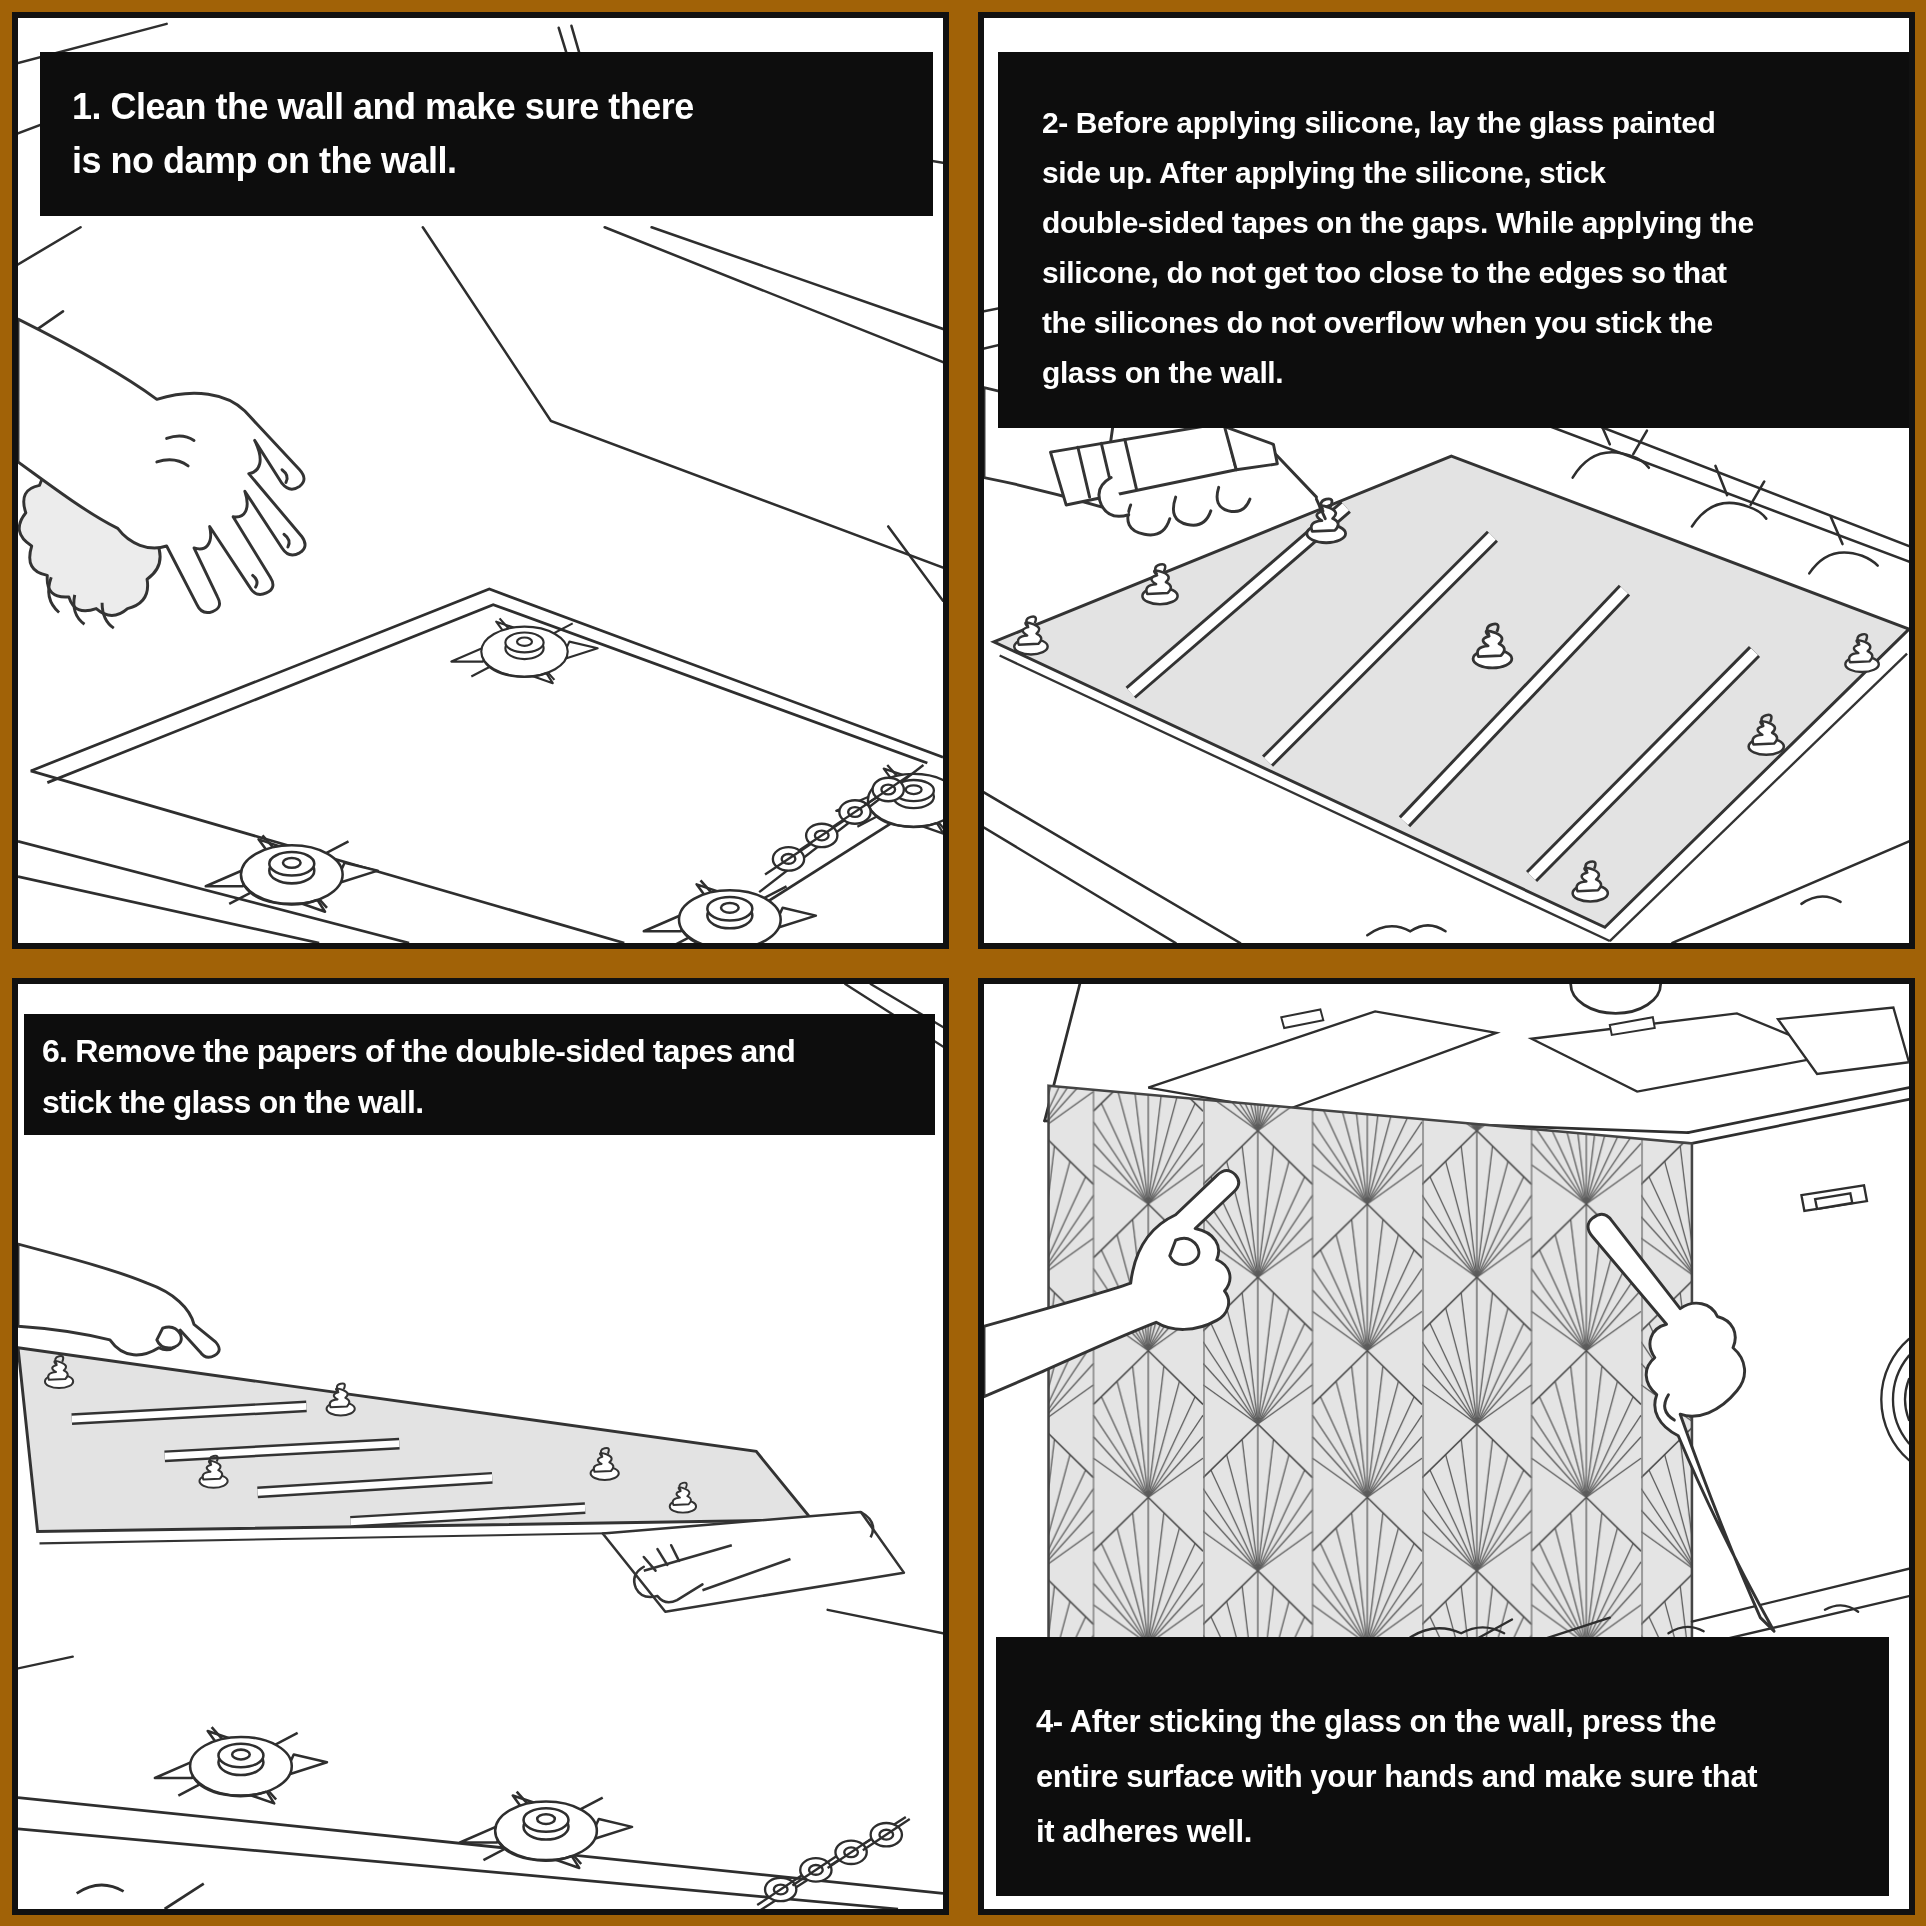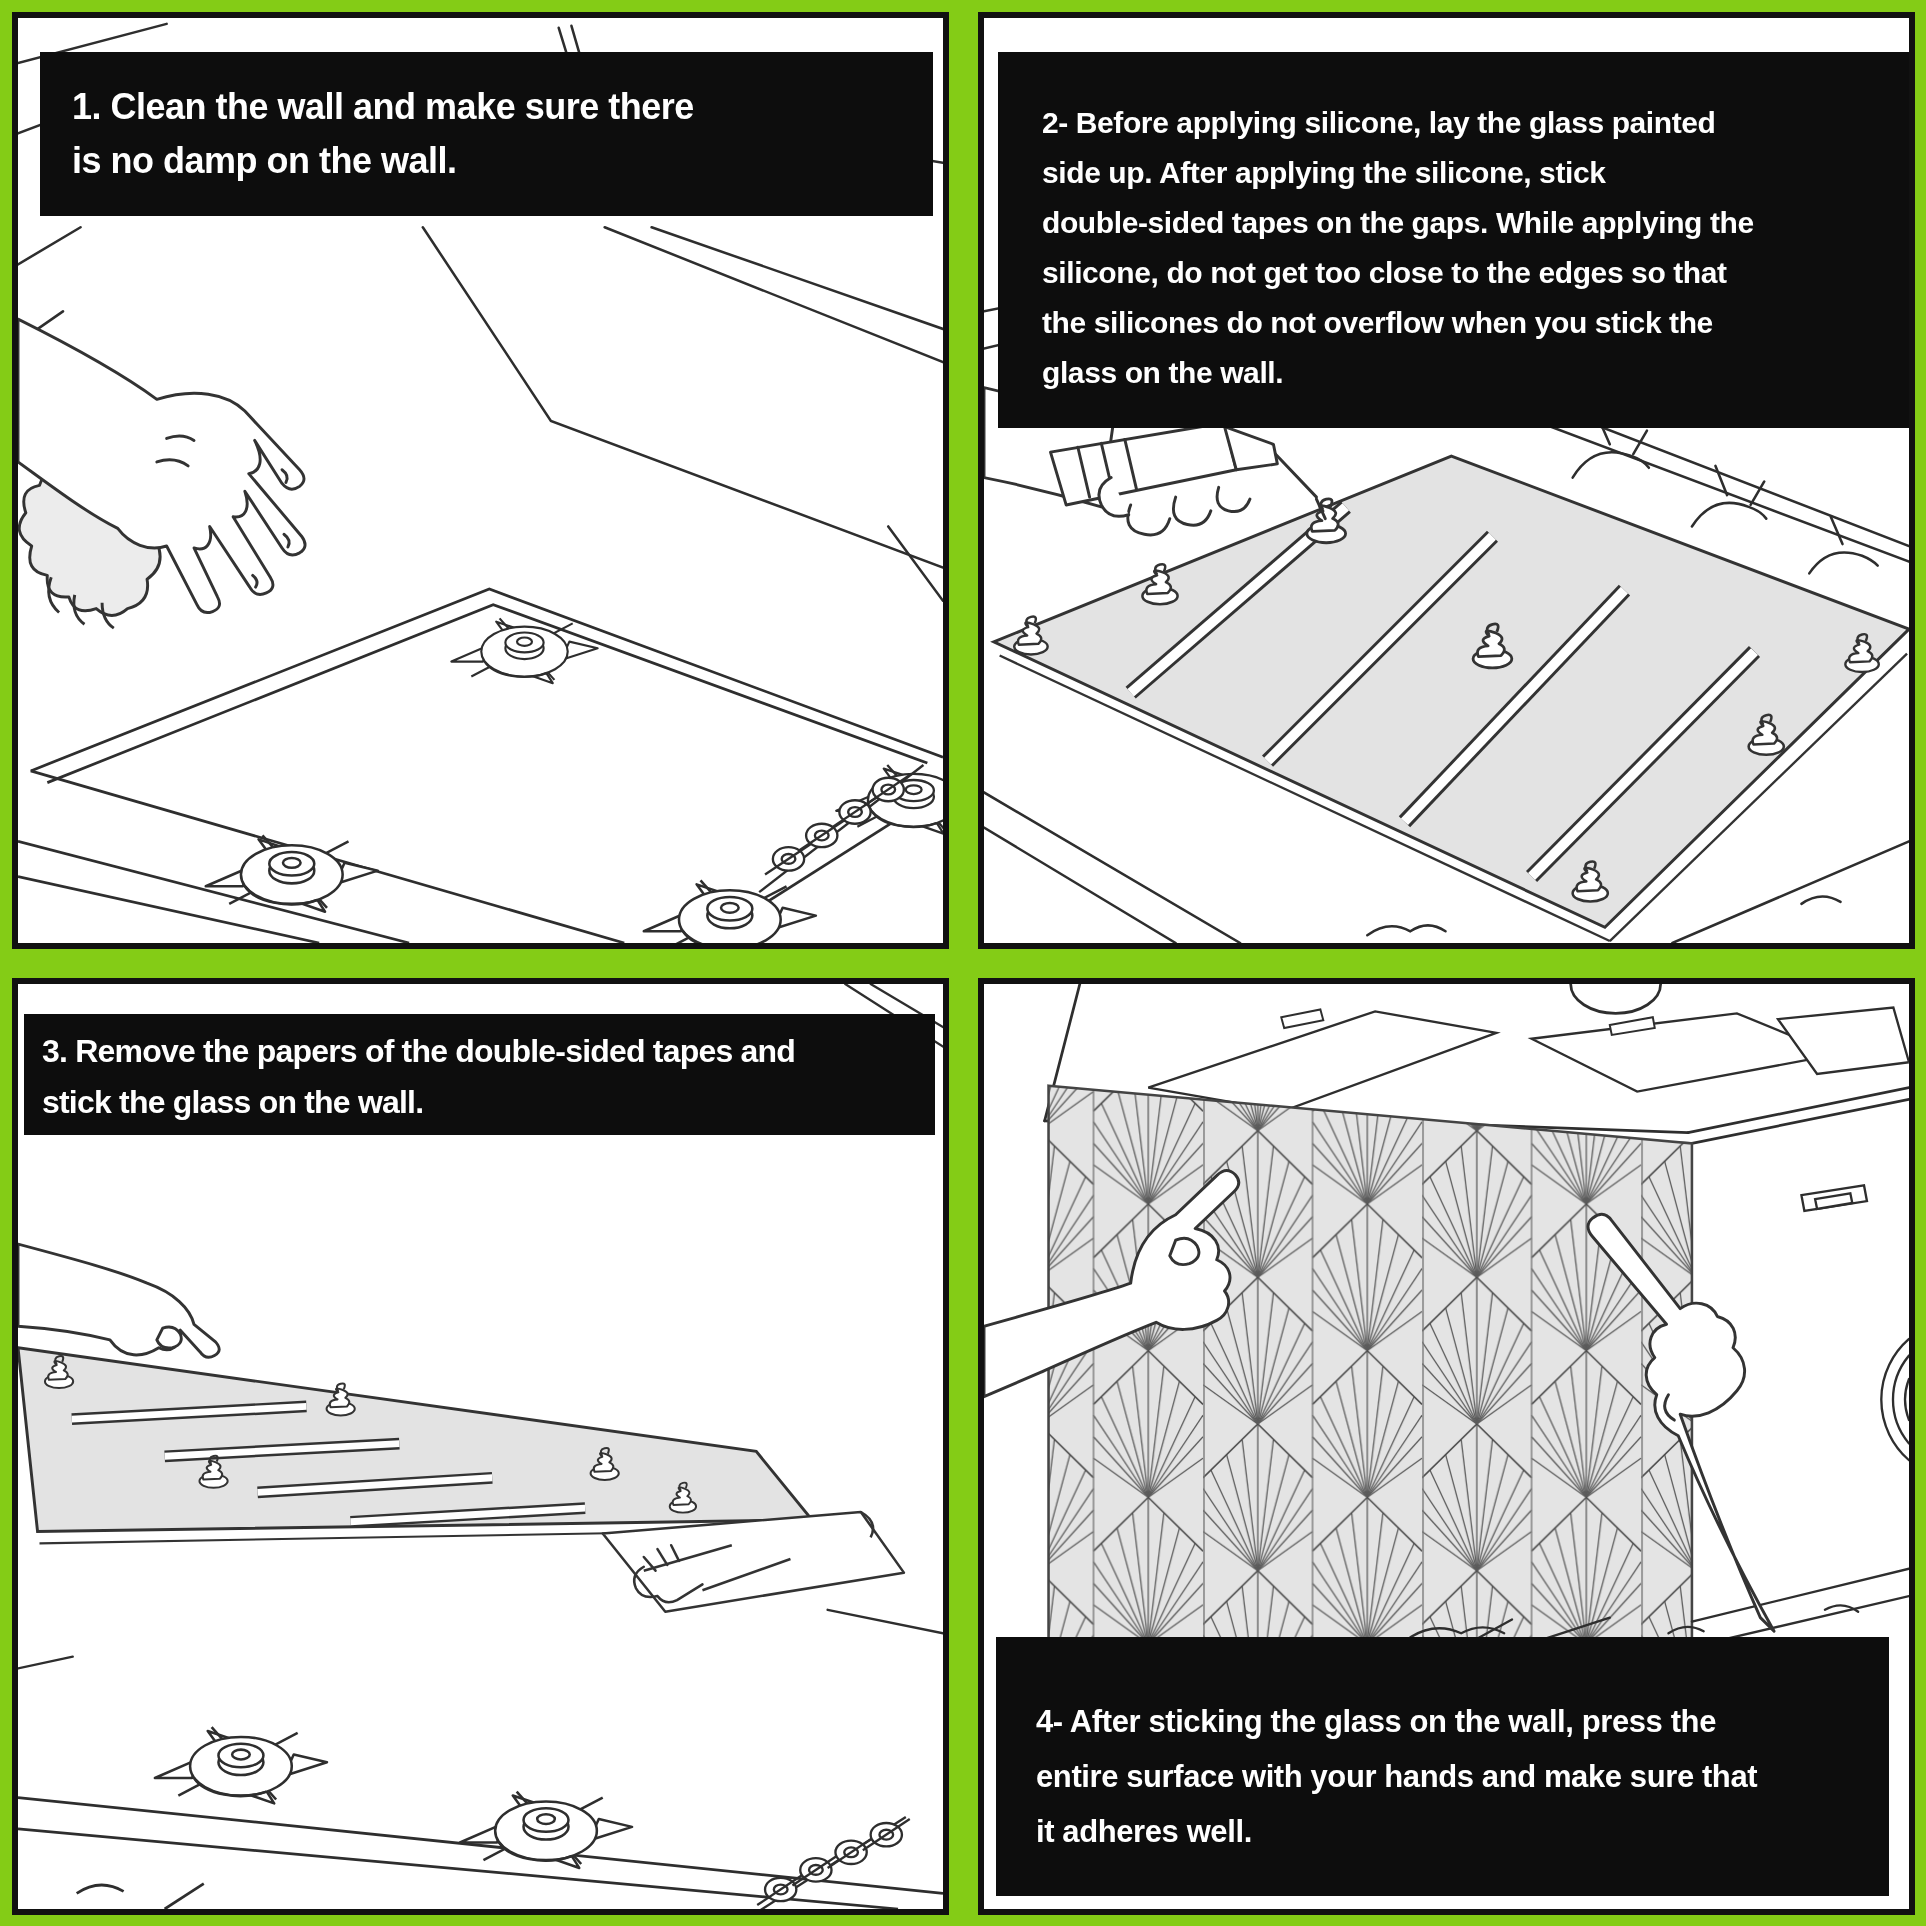"1. Clean the wall and" #stage { background: #84cc16 -> #a16207 }
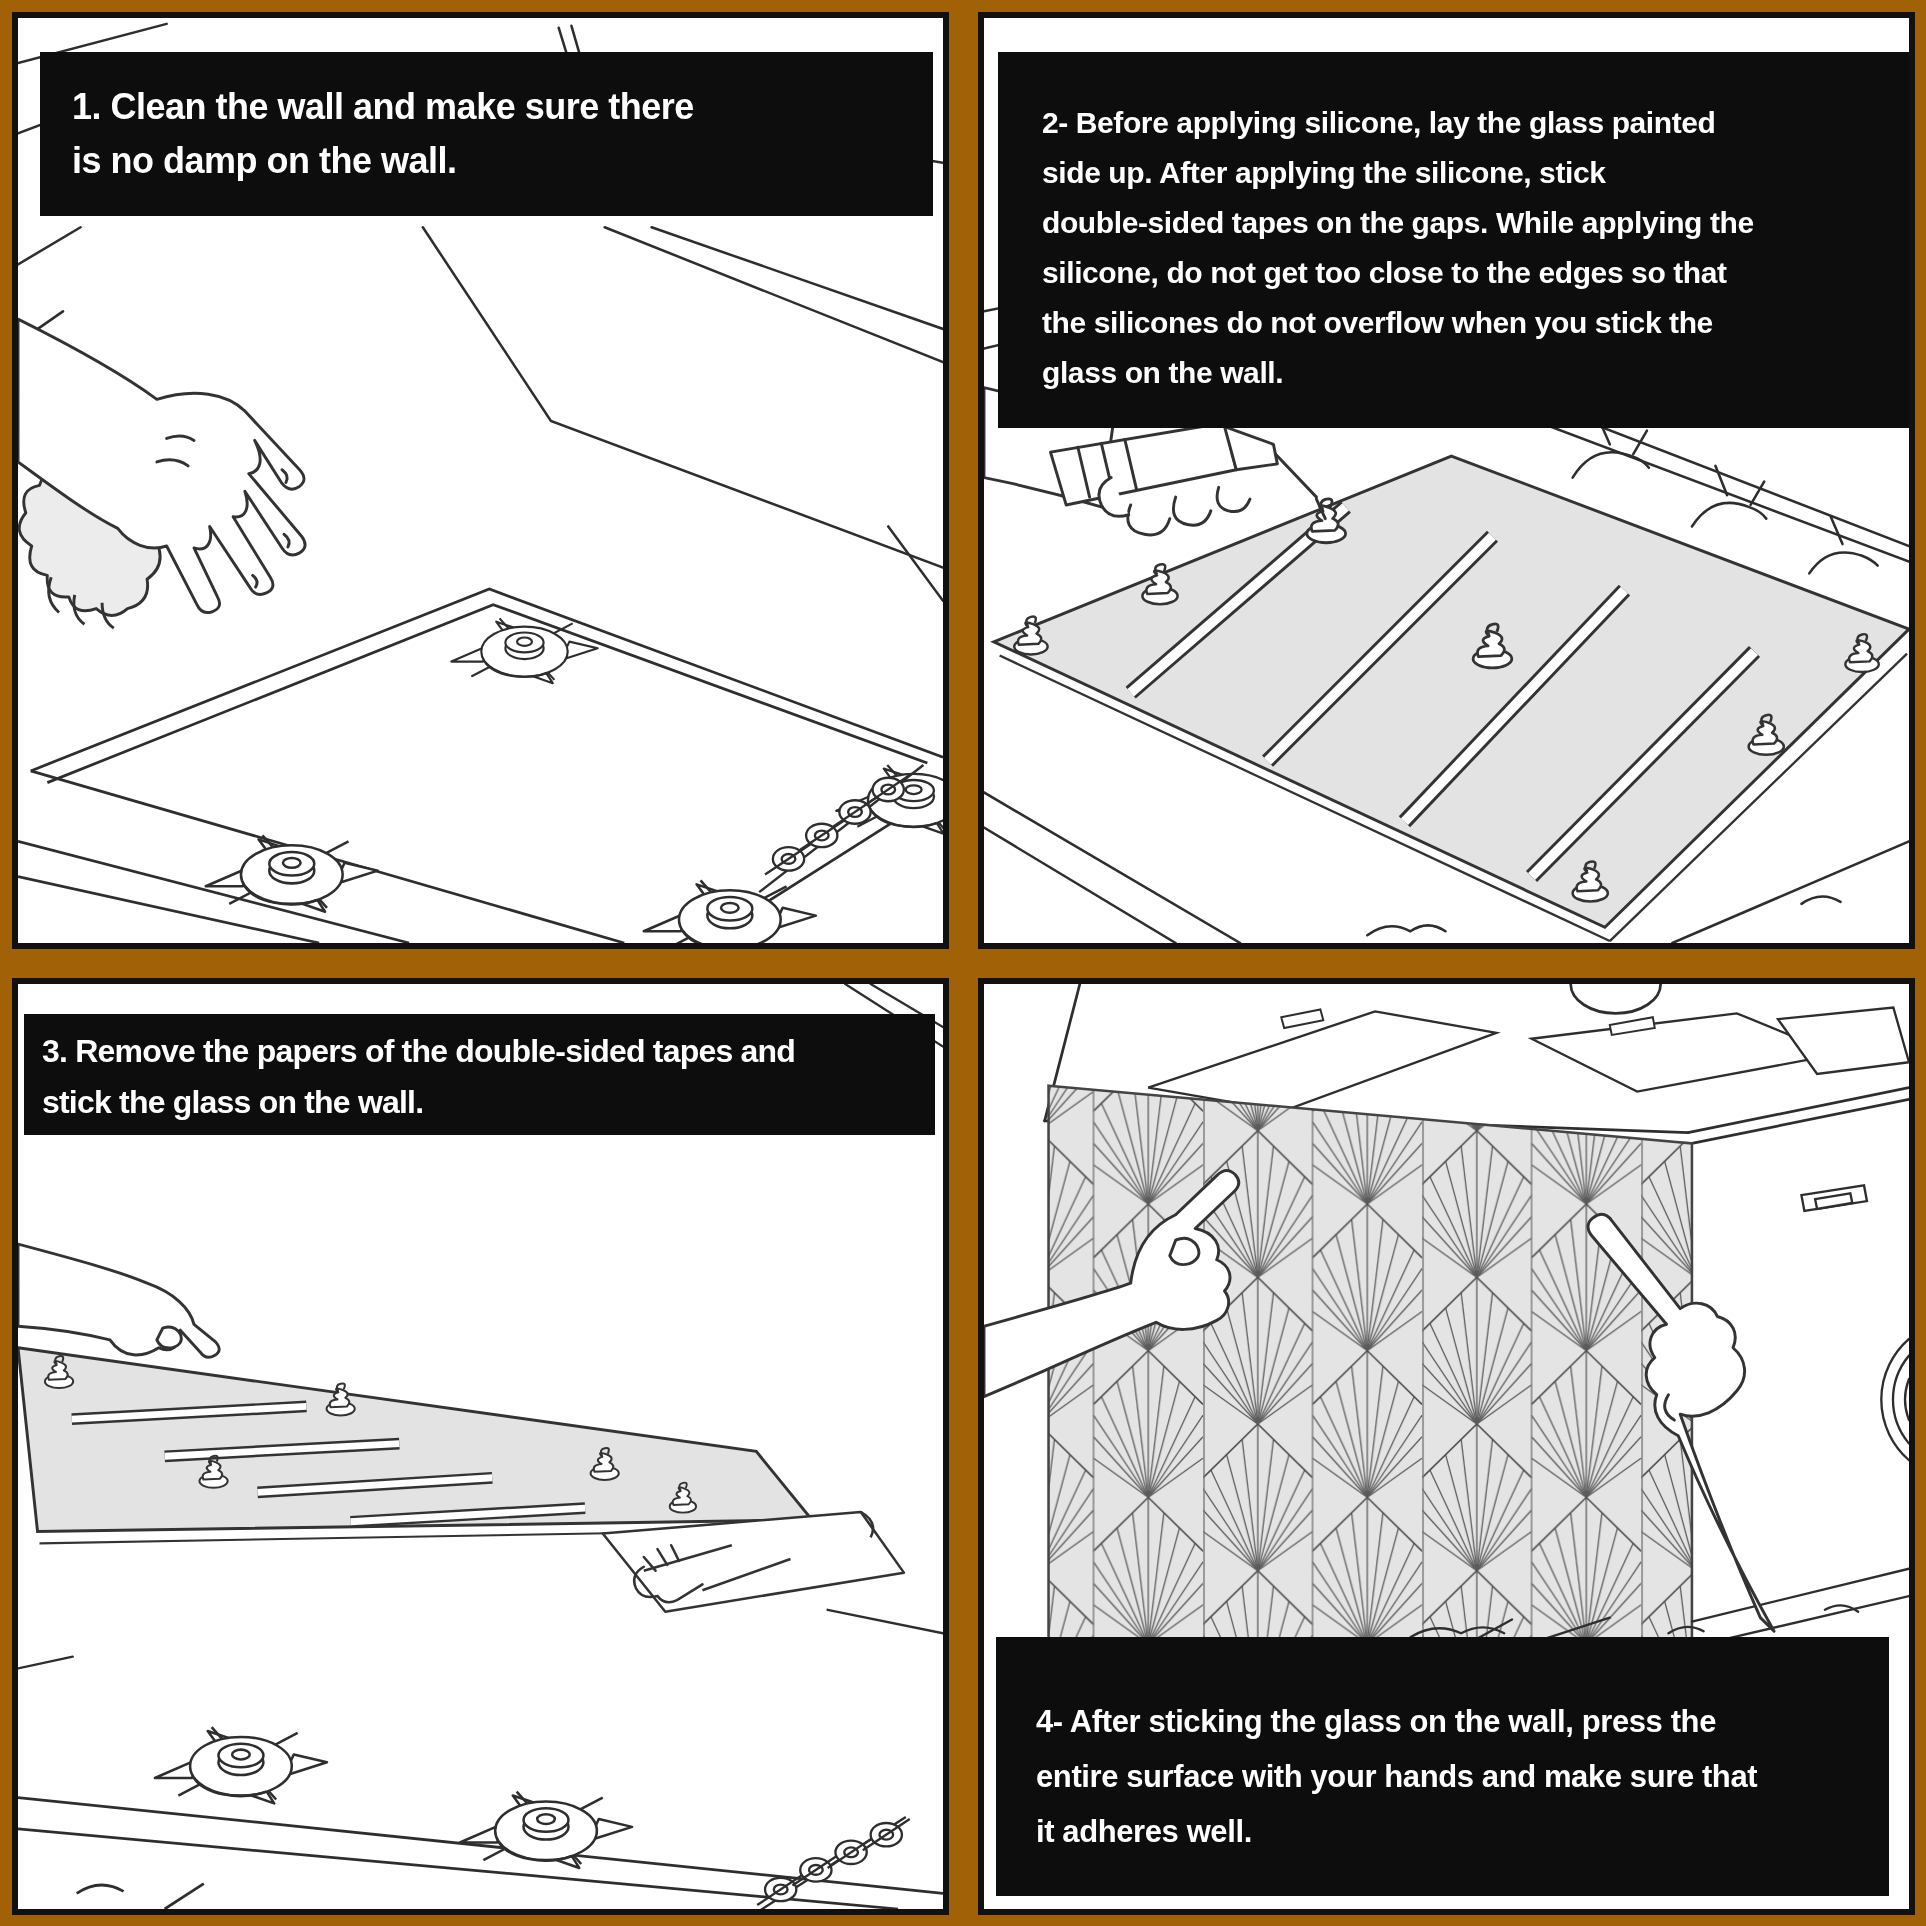"3. Remove the papers of" div.caption { text: 3 -> 6 }
